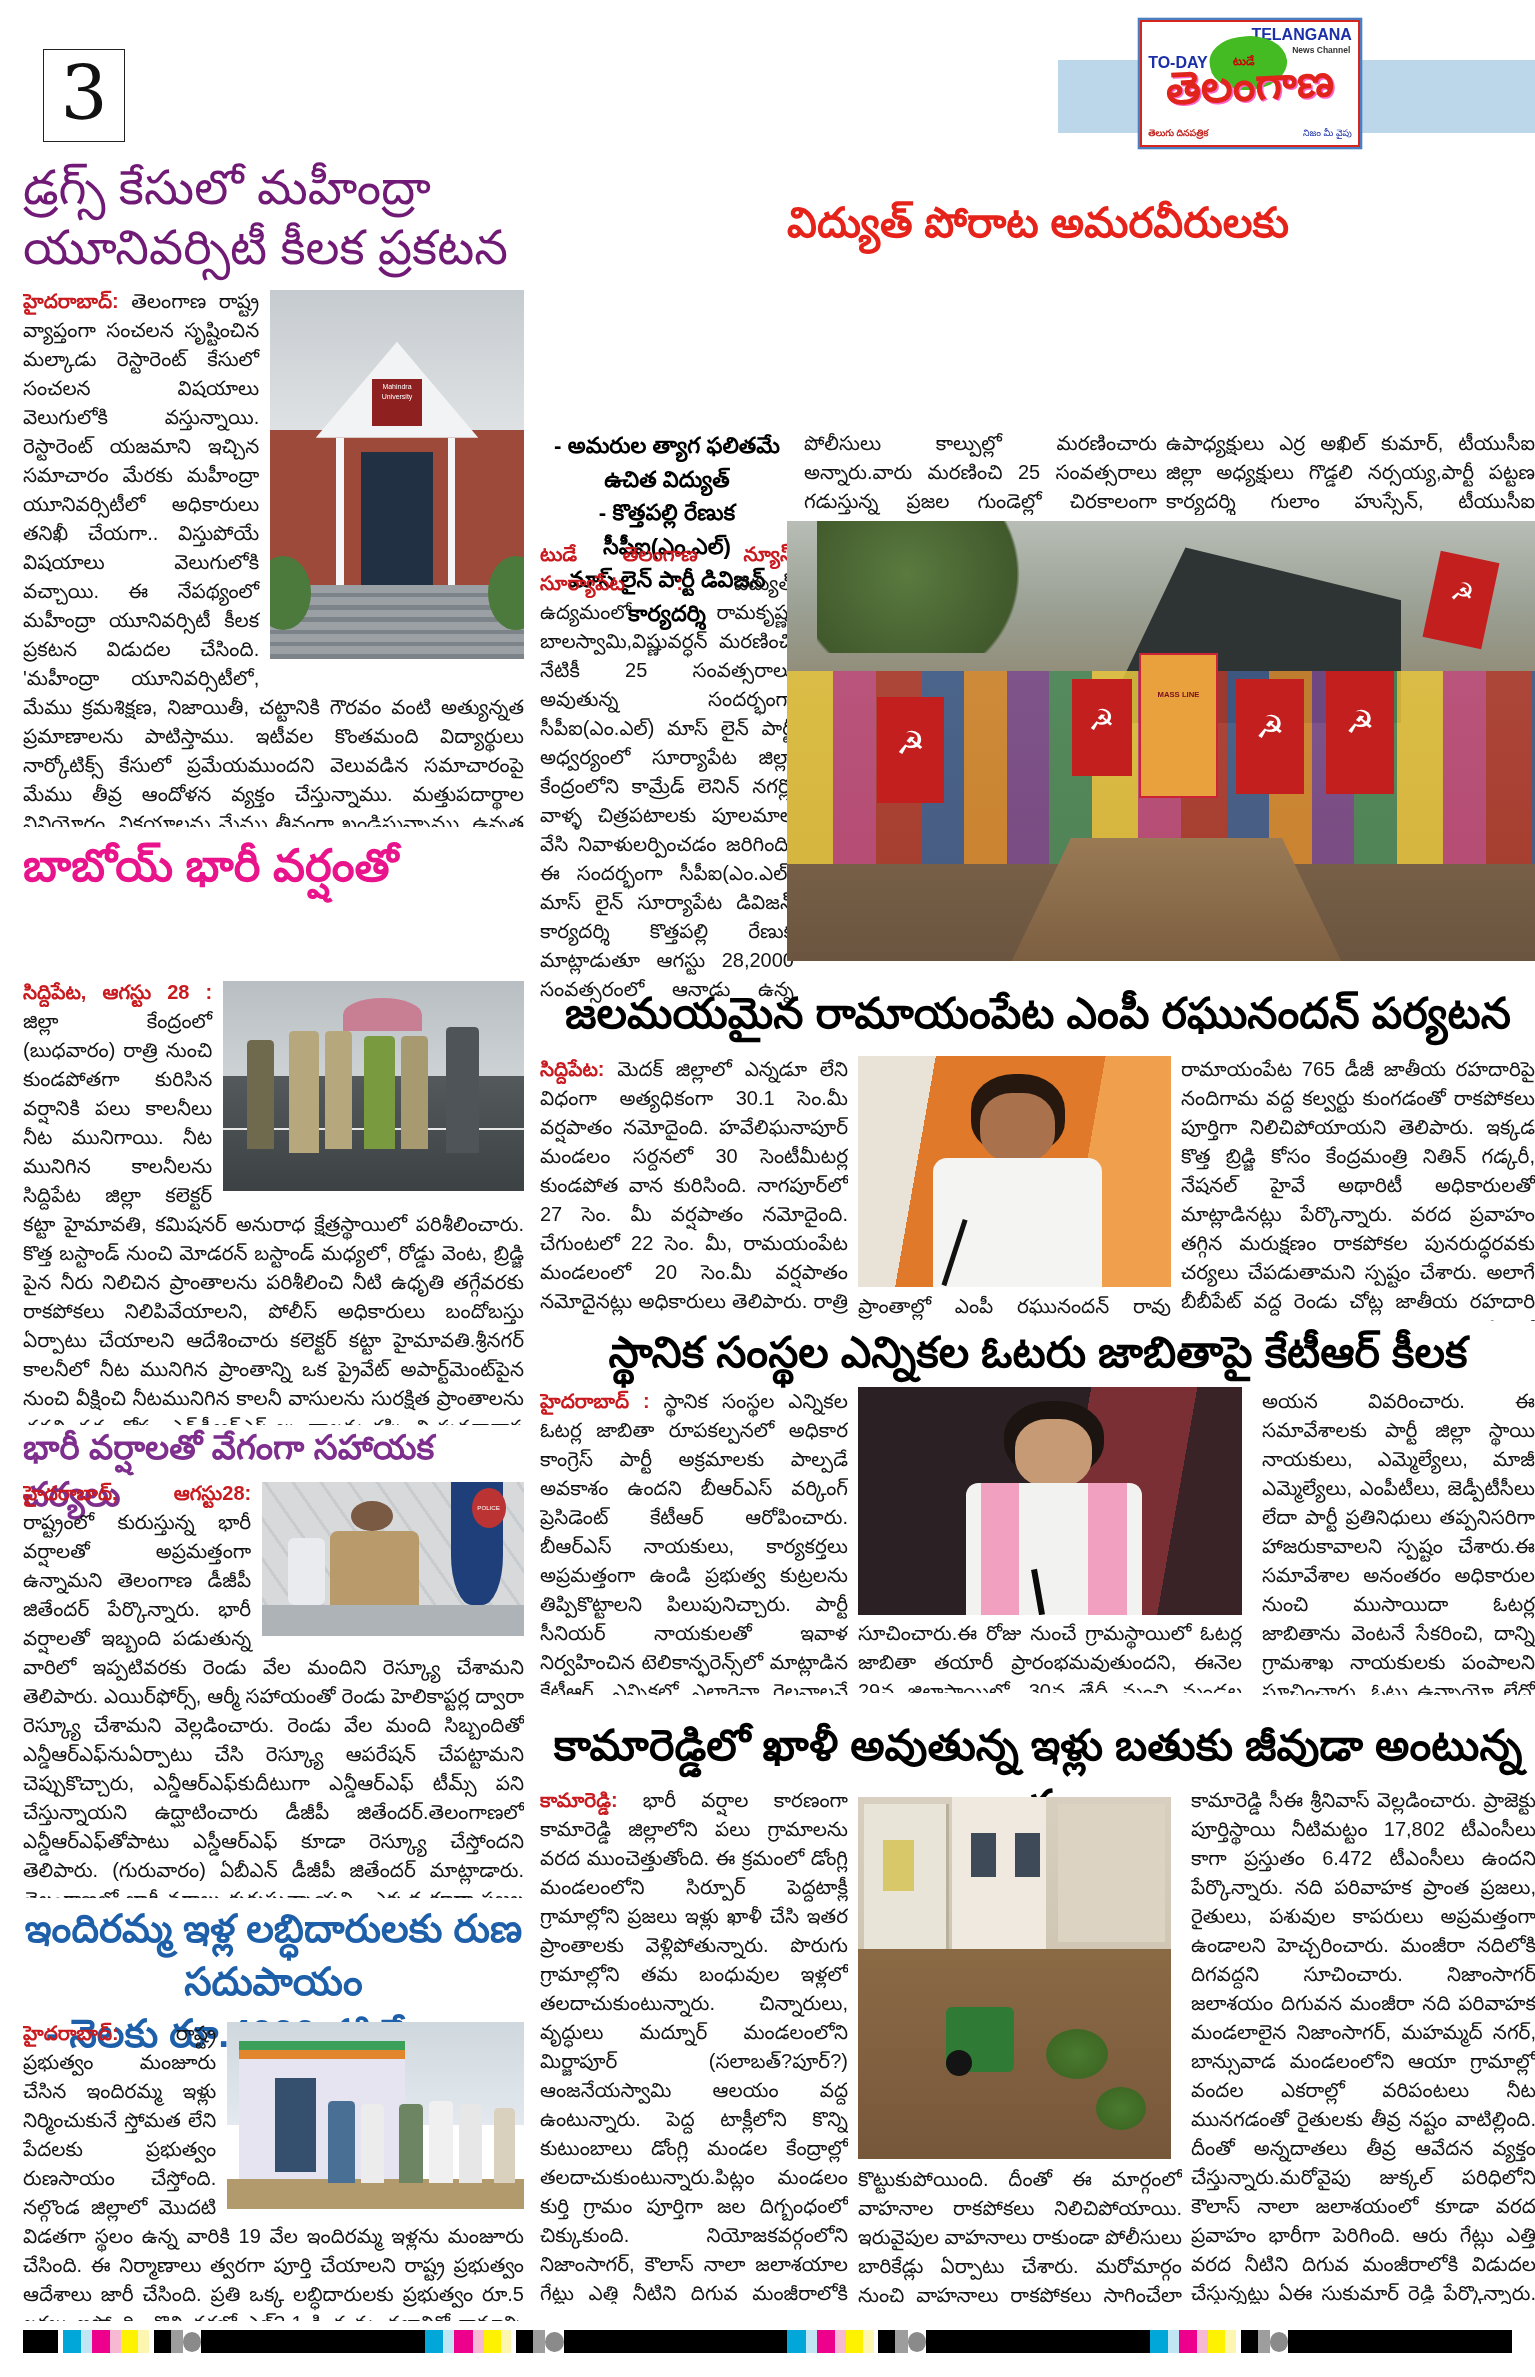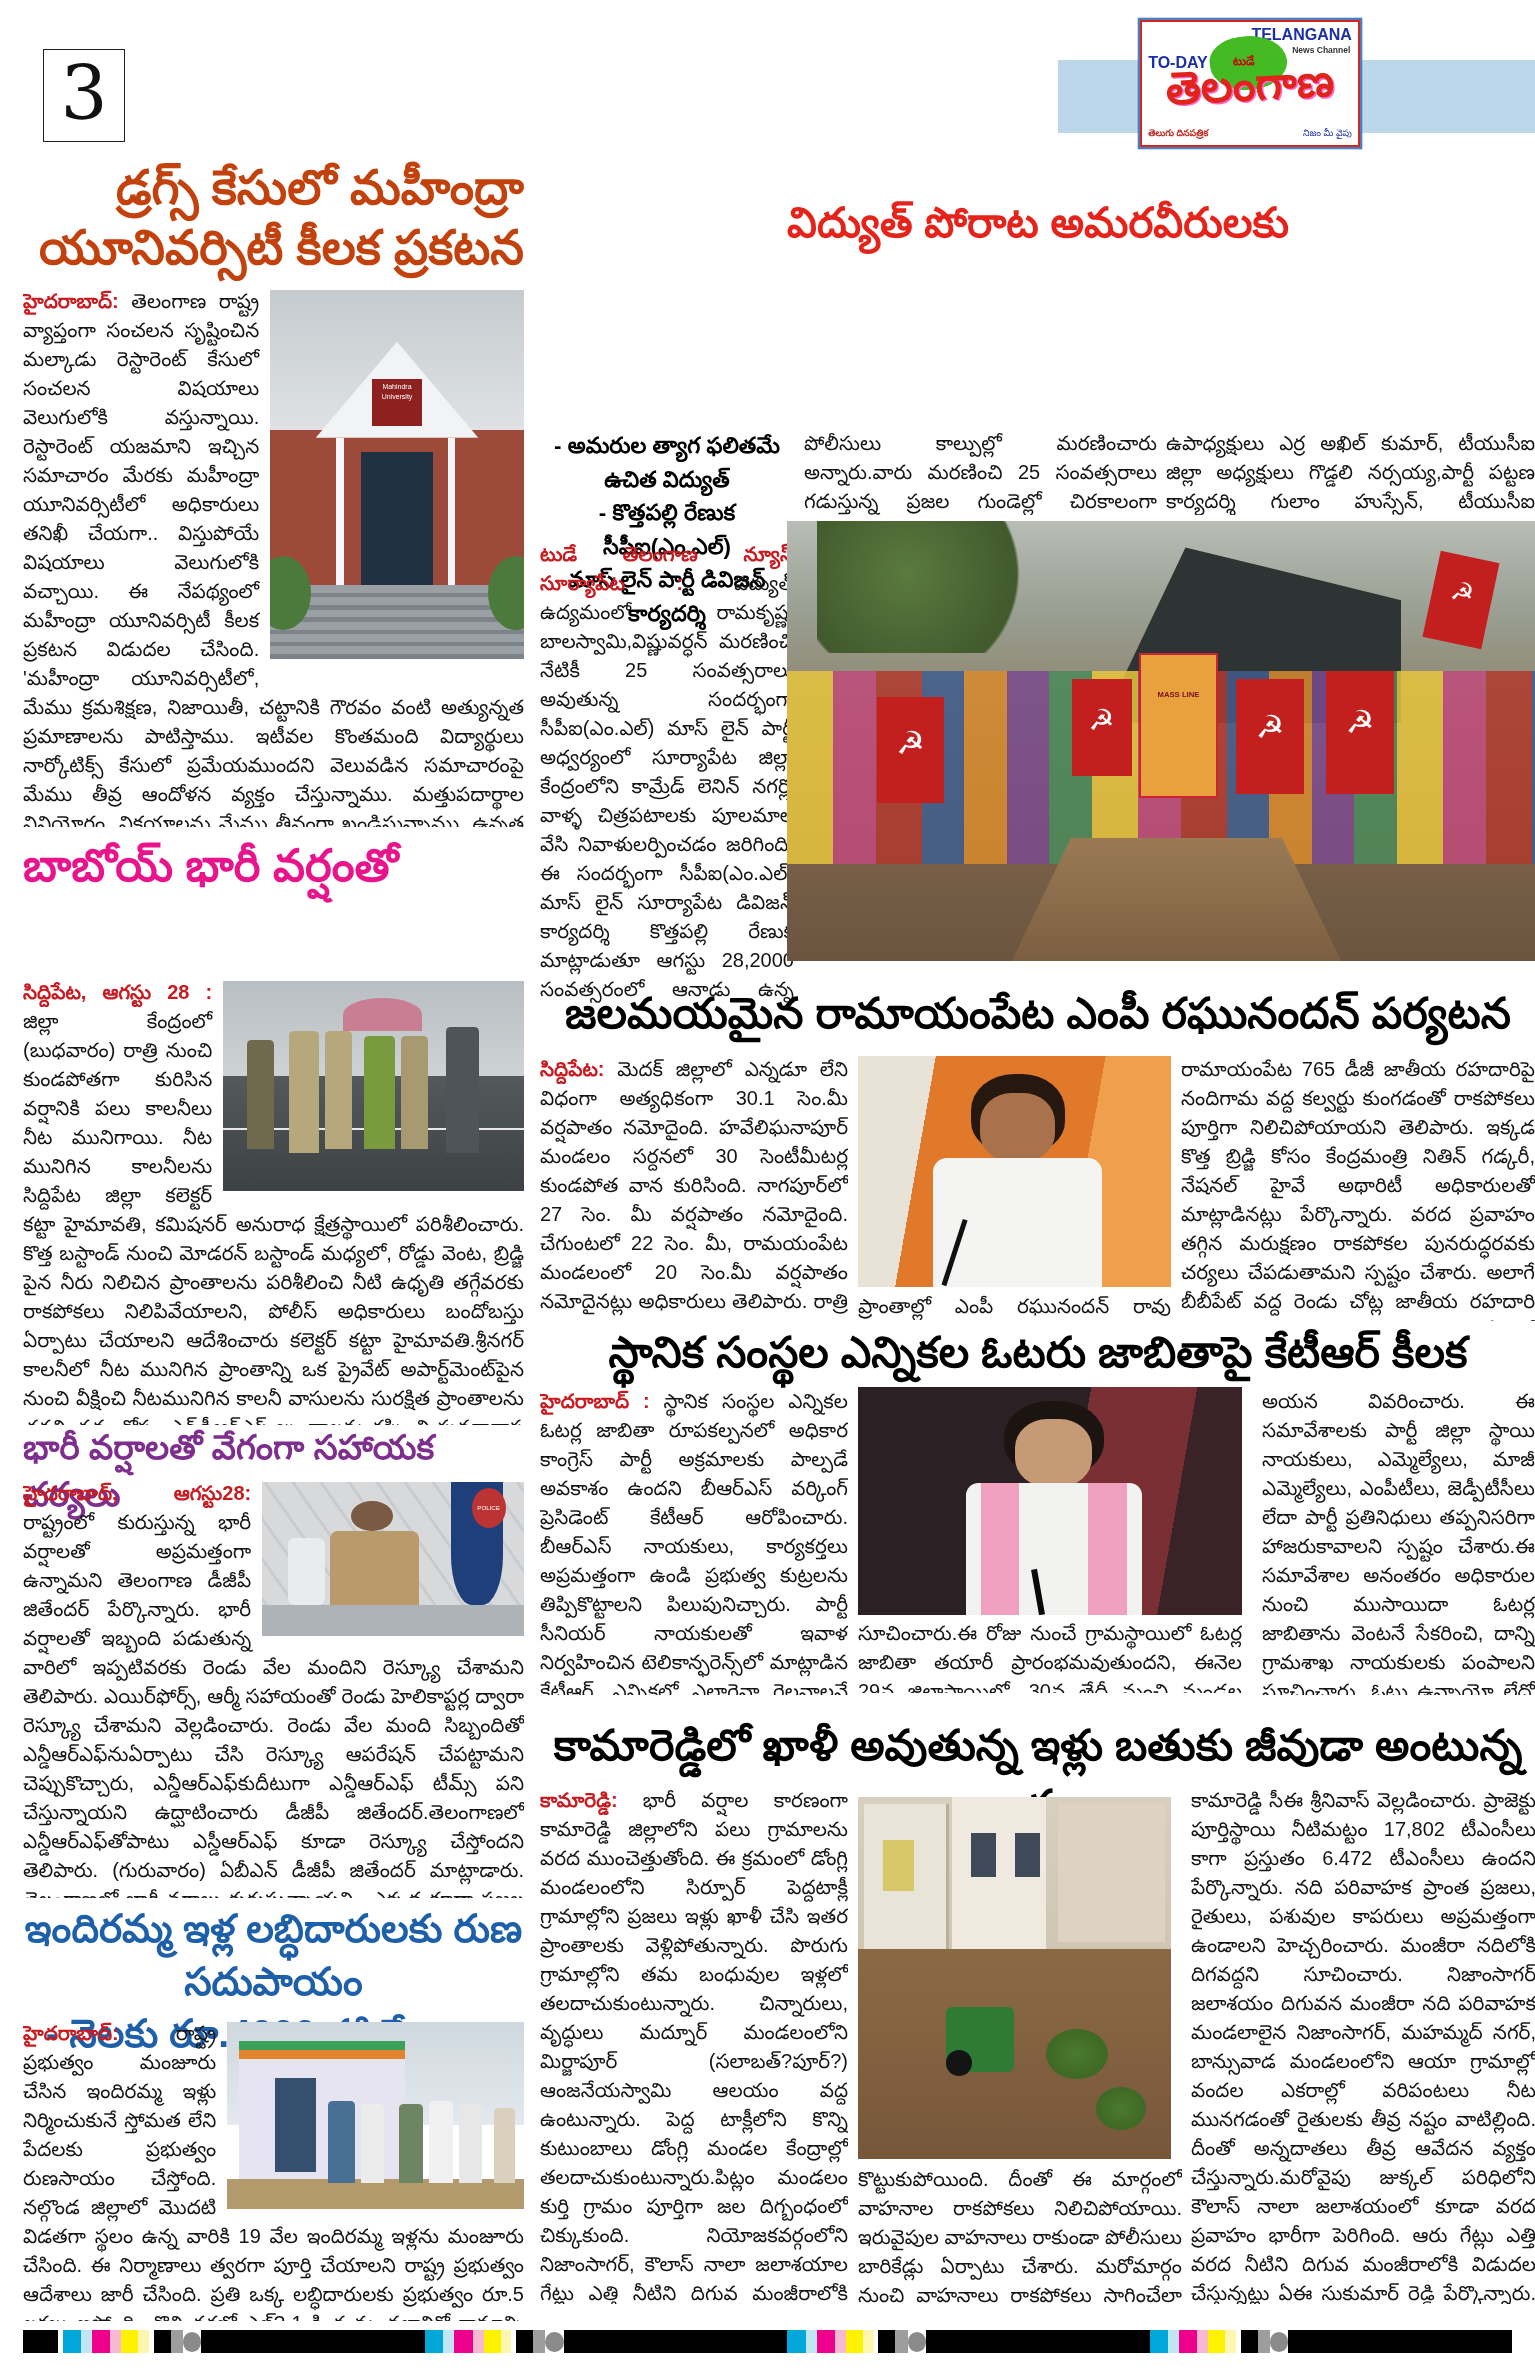"డ్రగ్స్ కేసులో మహీంద్రా" .h-a1 { color: #c2410c -> #701a75; font-weight: 700 -> 400; text-align: right -> left }
